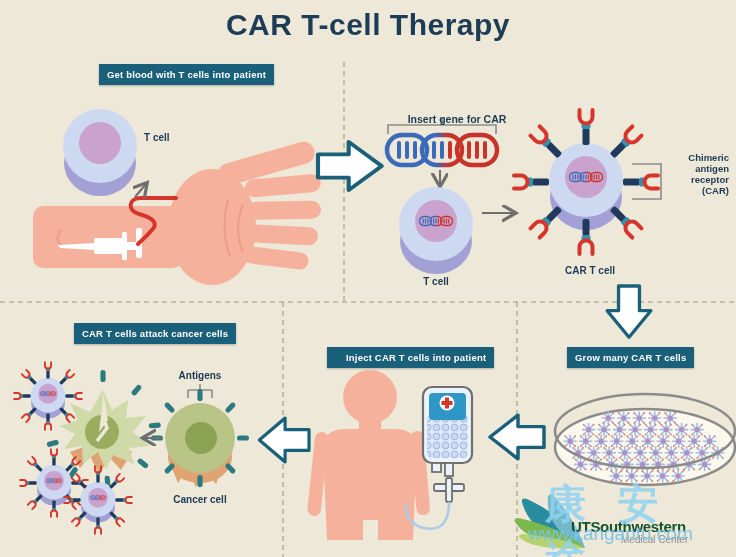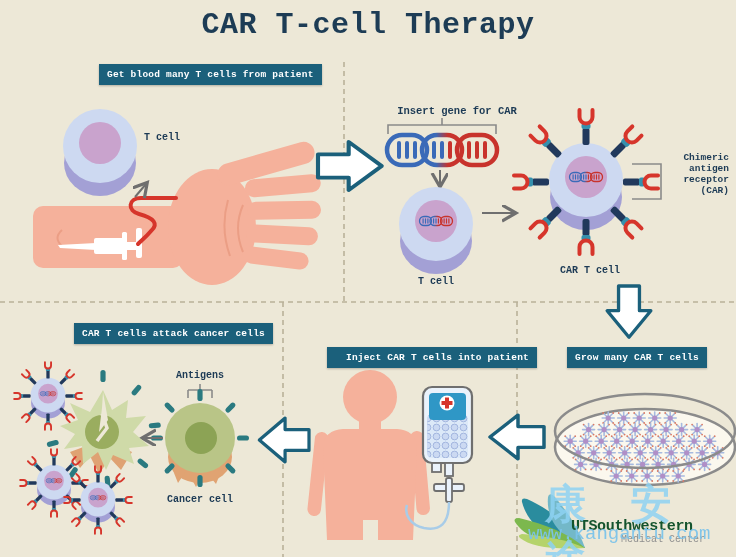"CAR T-cell Therapy" .canvas { font-family: Liberation Mono, monospace -> Liberation Sans, sans-serif }
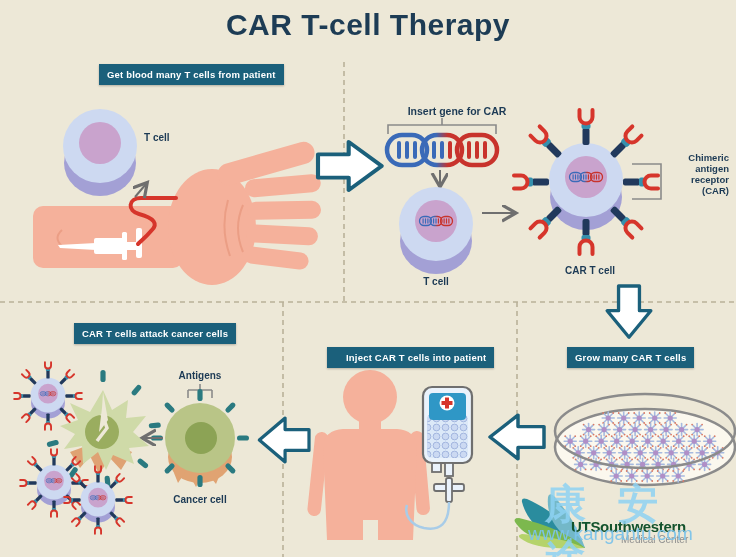"Get blood many T cells" div.hdr { text: many T cells from -> with T cells into }
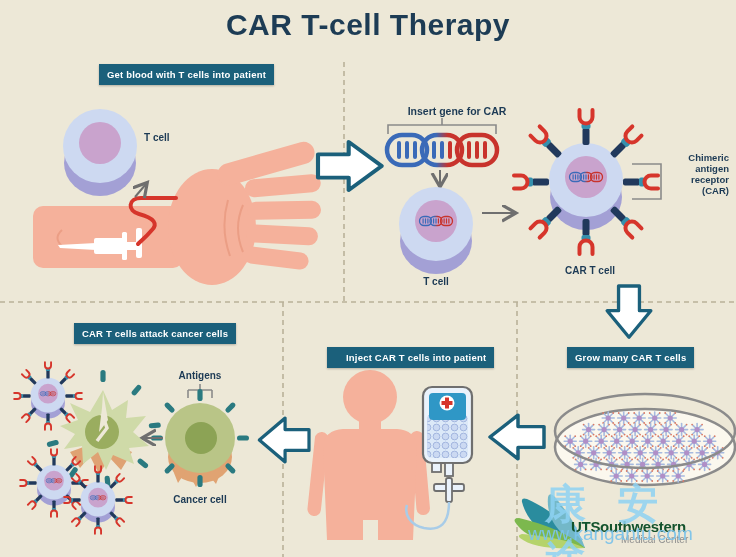"Insert gene for CAR" div.lbl { top: 105px -> 113px }
